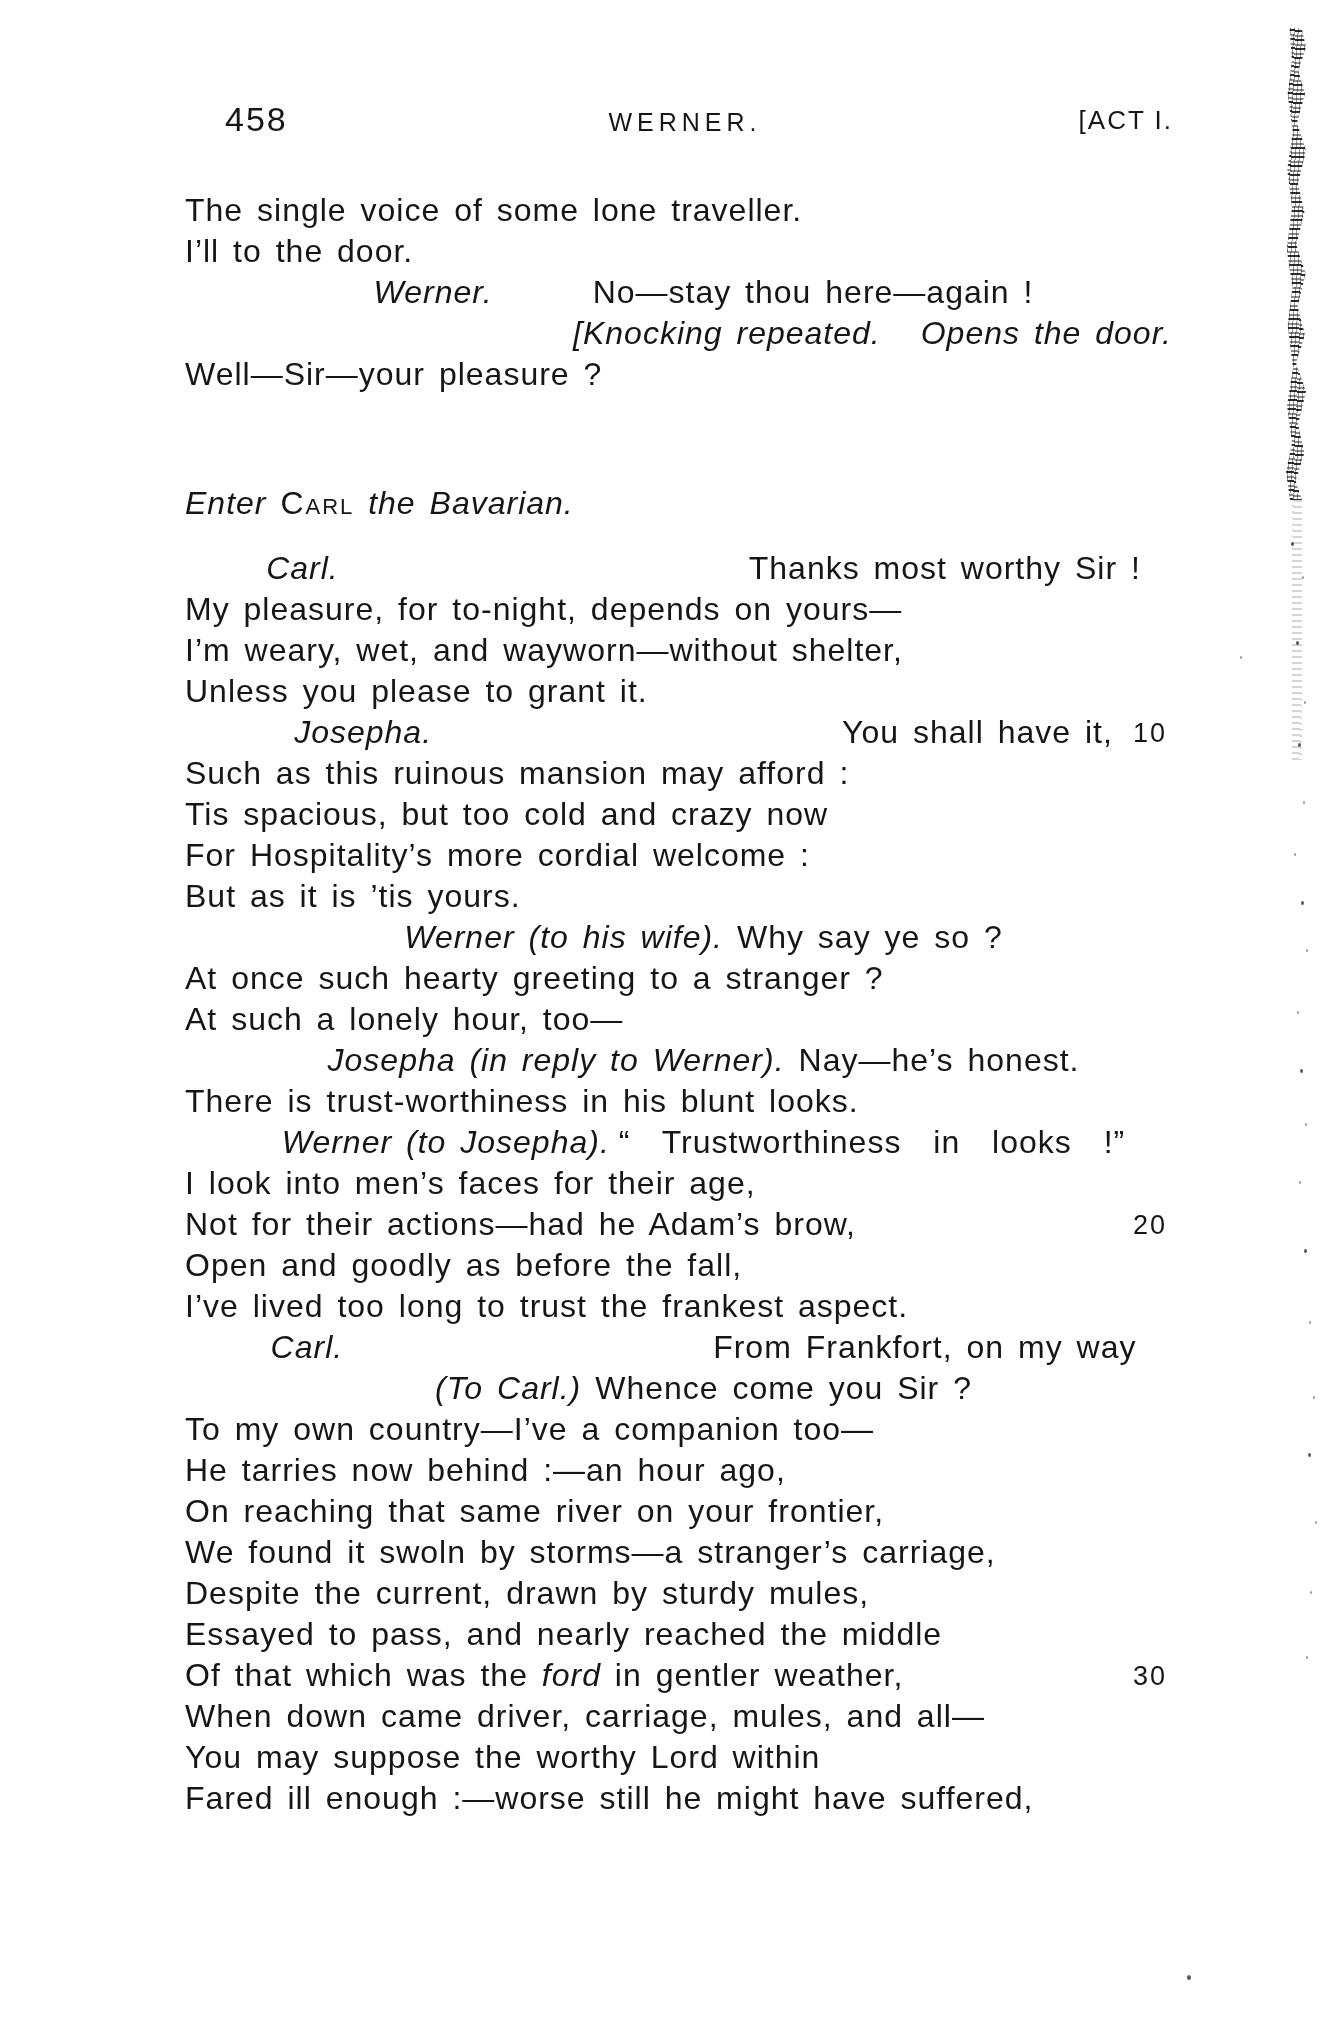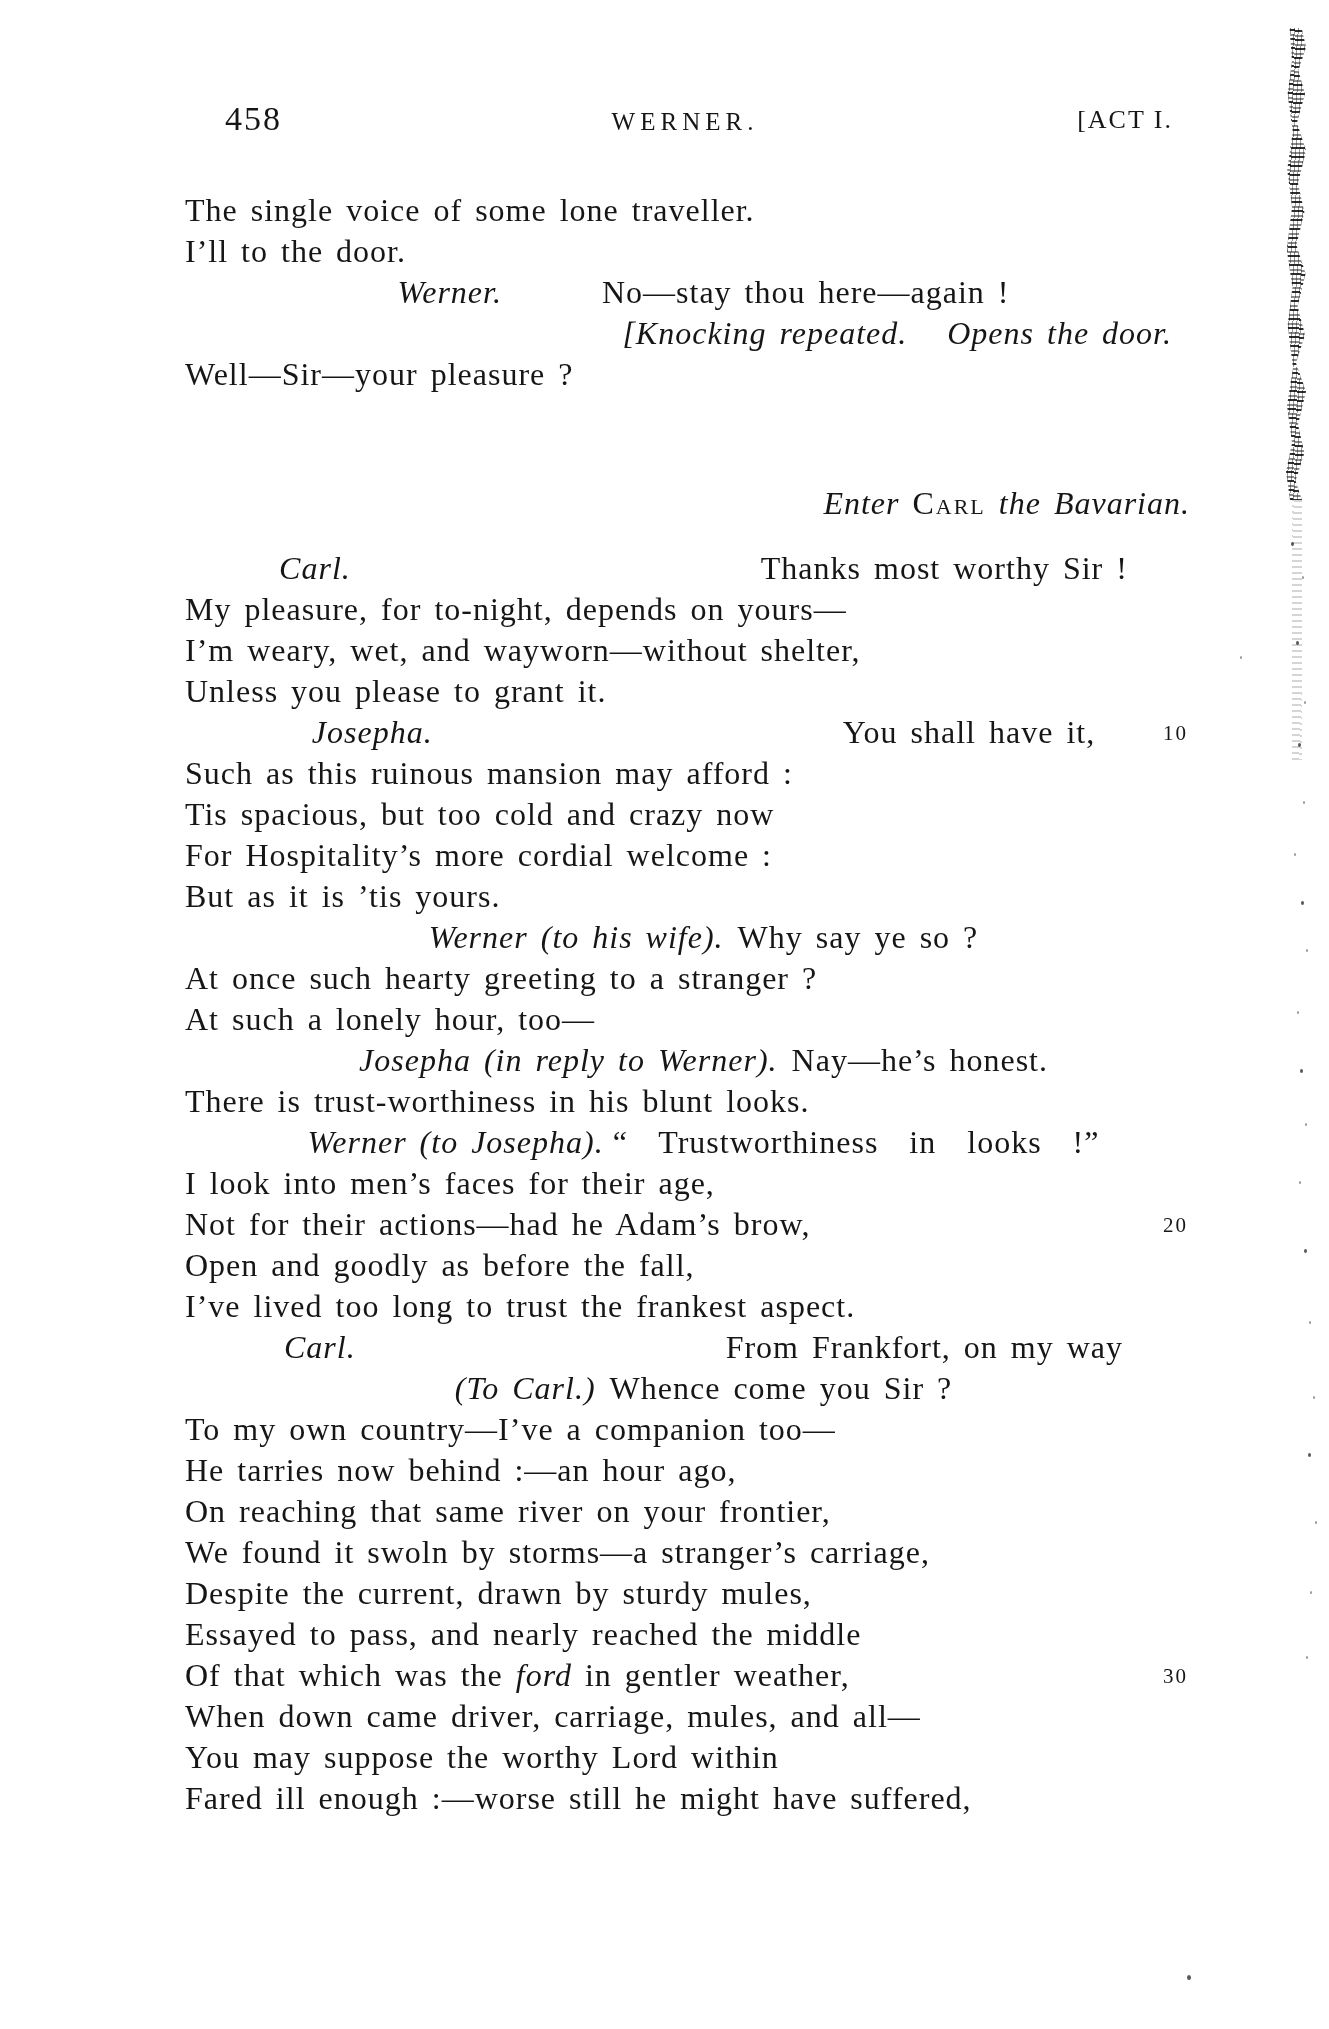"458" .page { font-family: Liberation Serif, serif -> Liberation Sans, sans-serif }
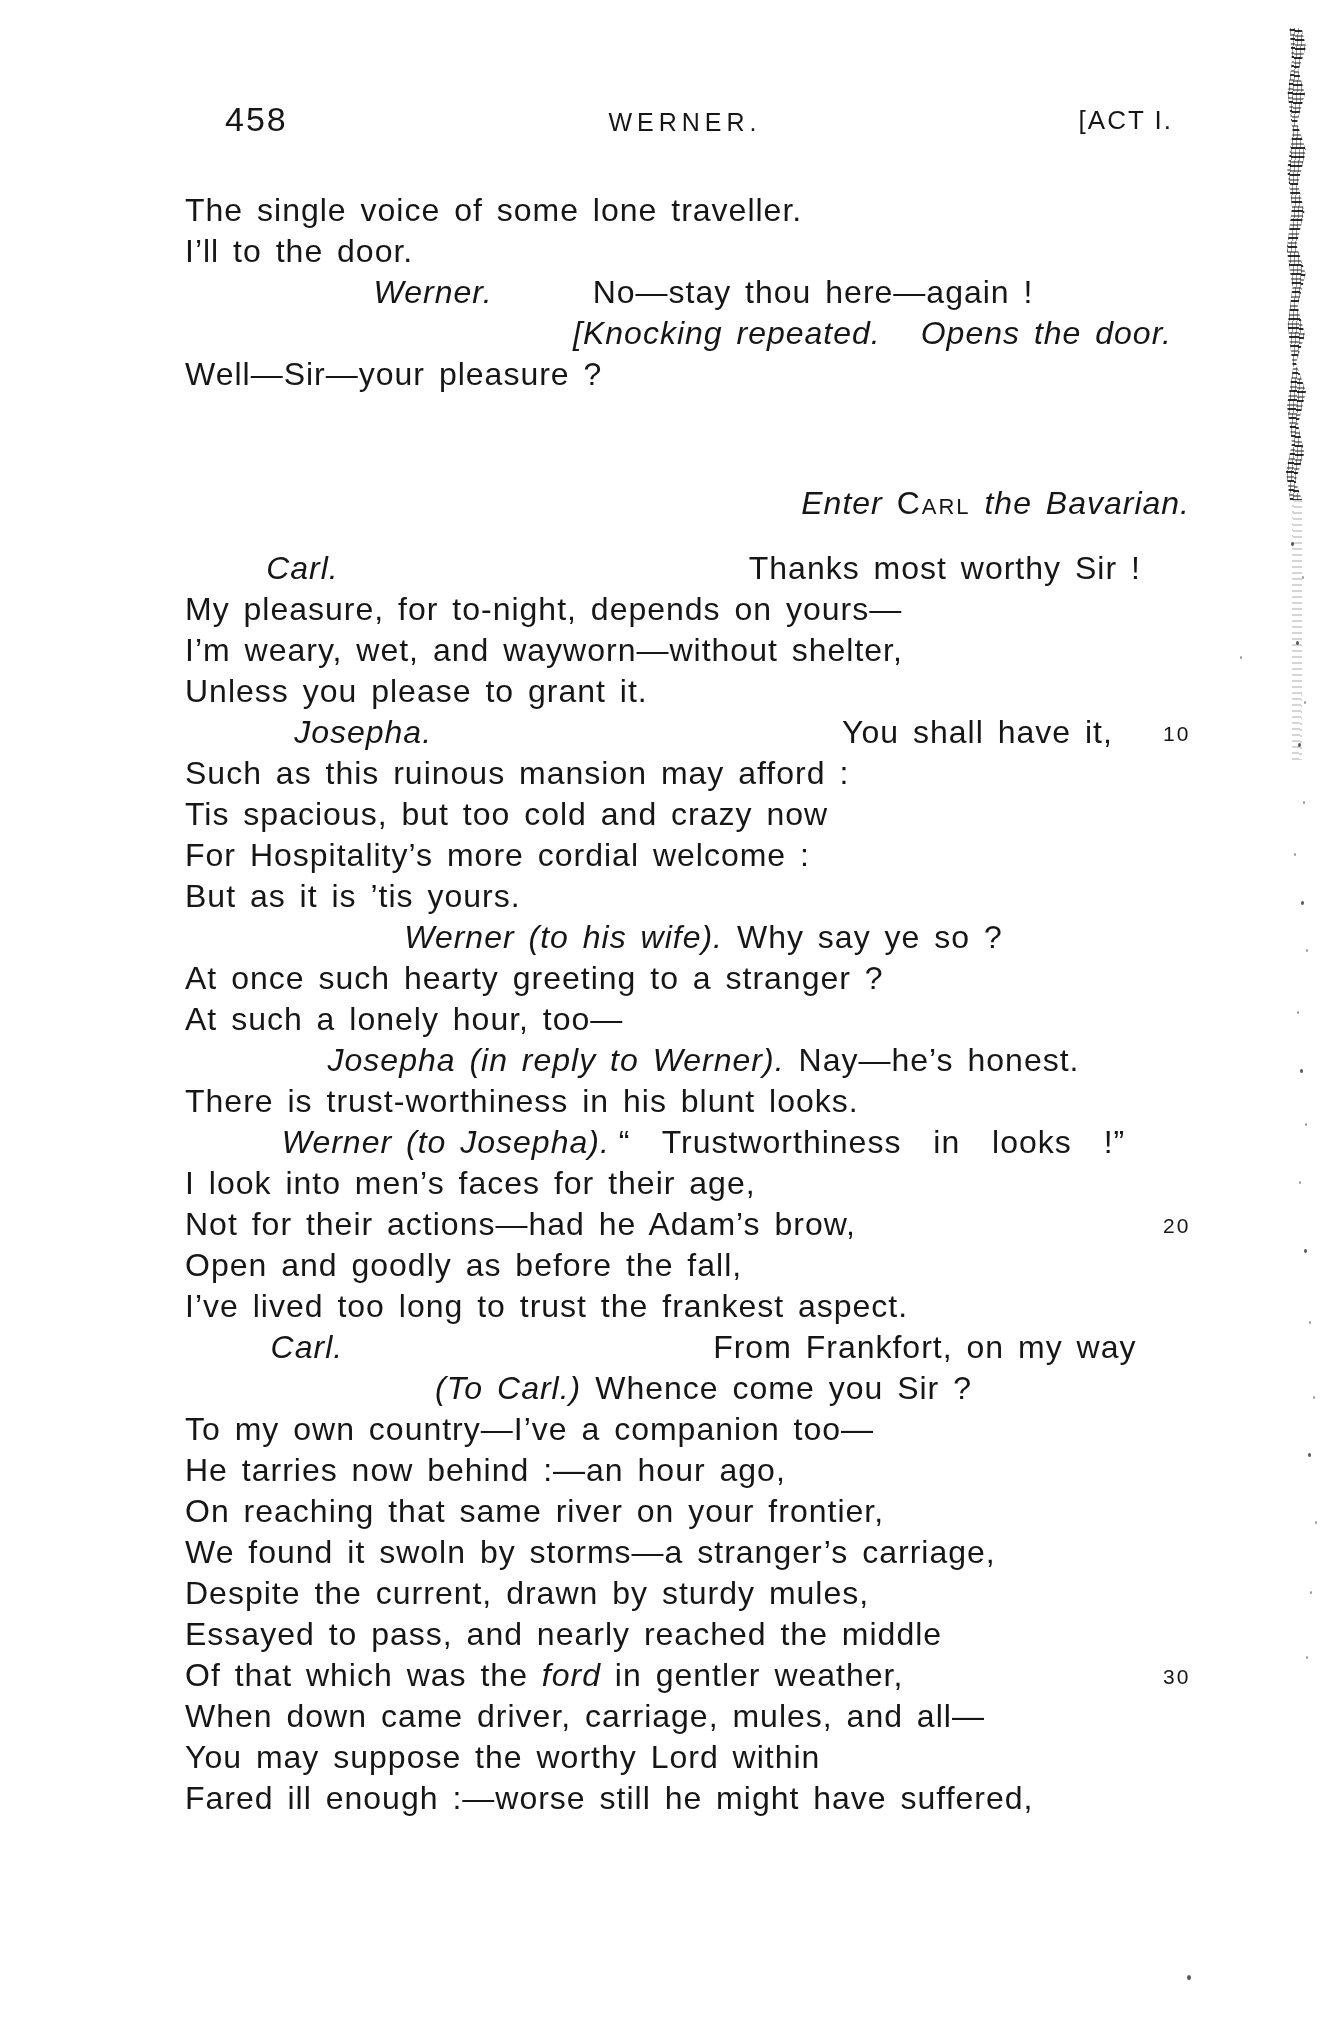"Enter Carl the Bavarian." .line.centered-stage-direction { text-align: right -> left }
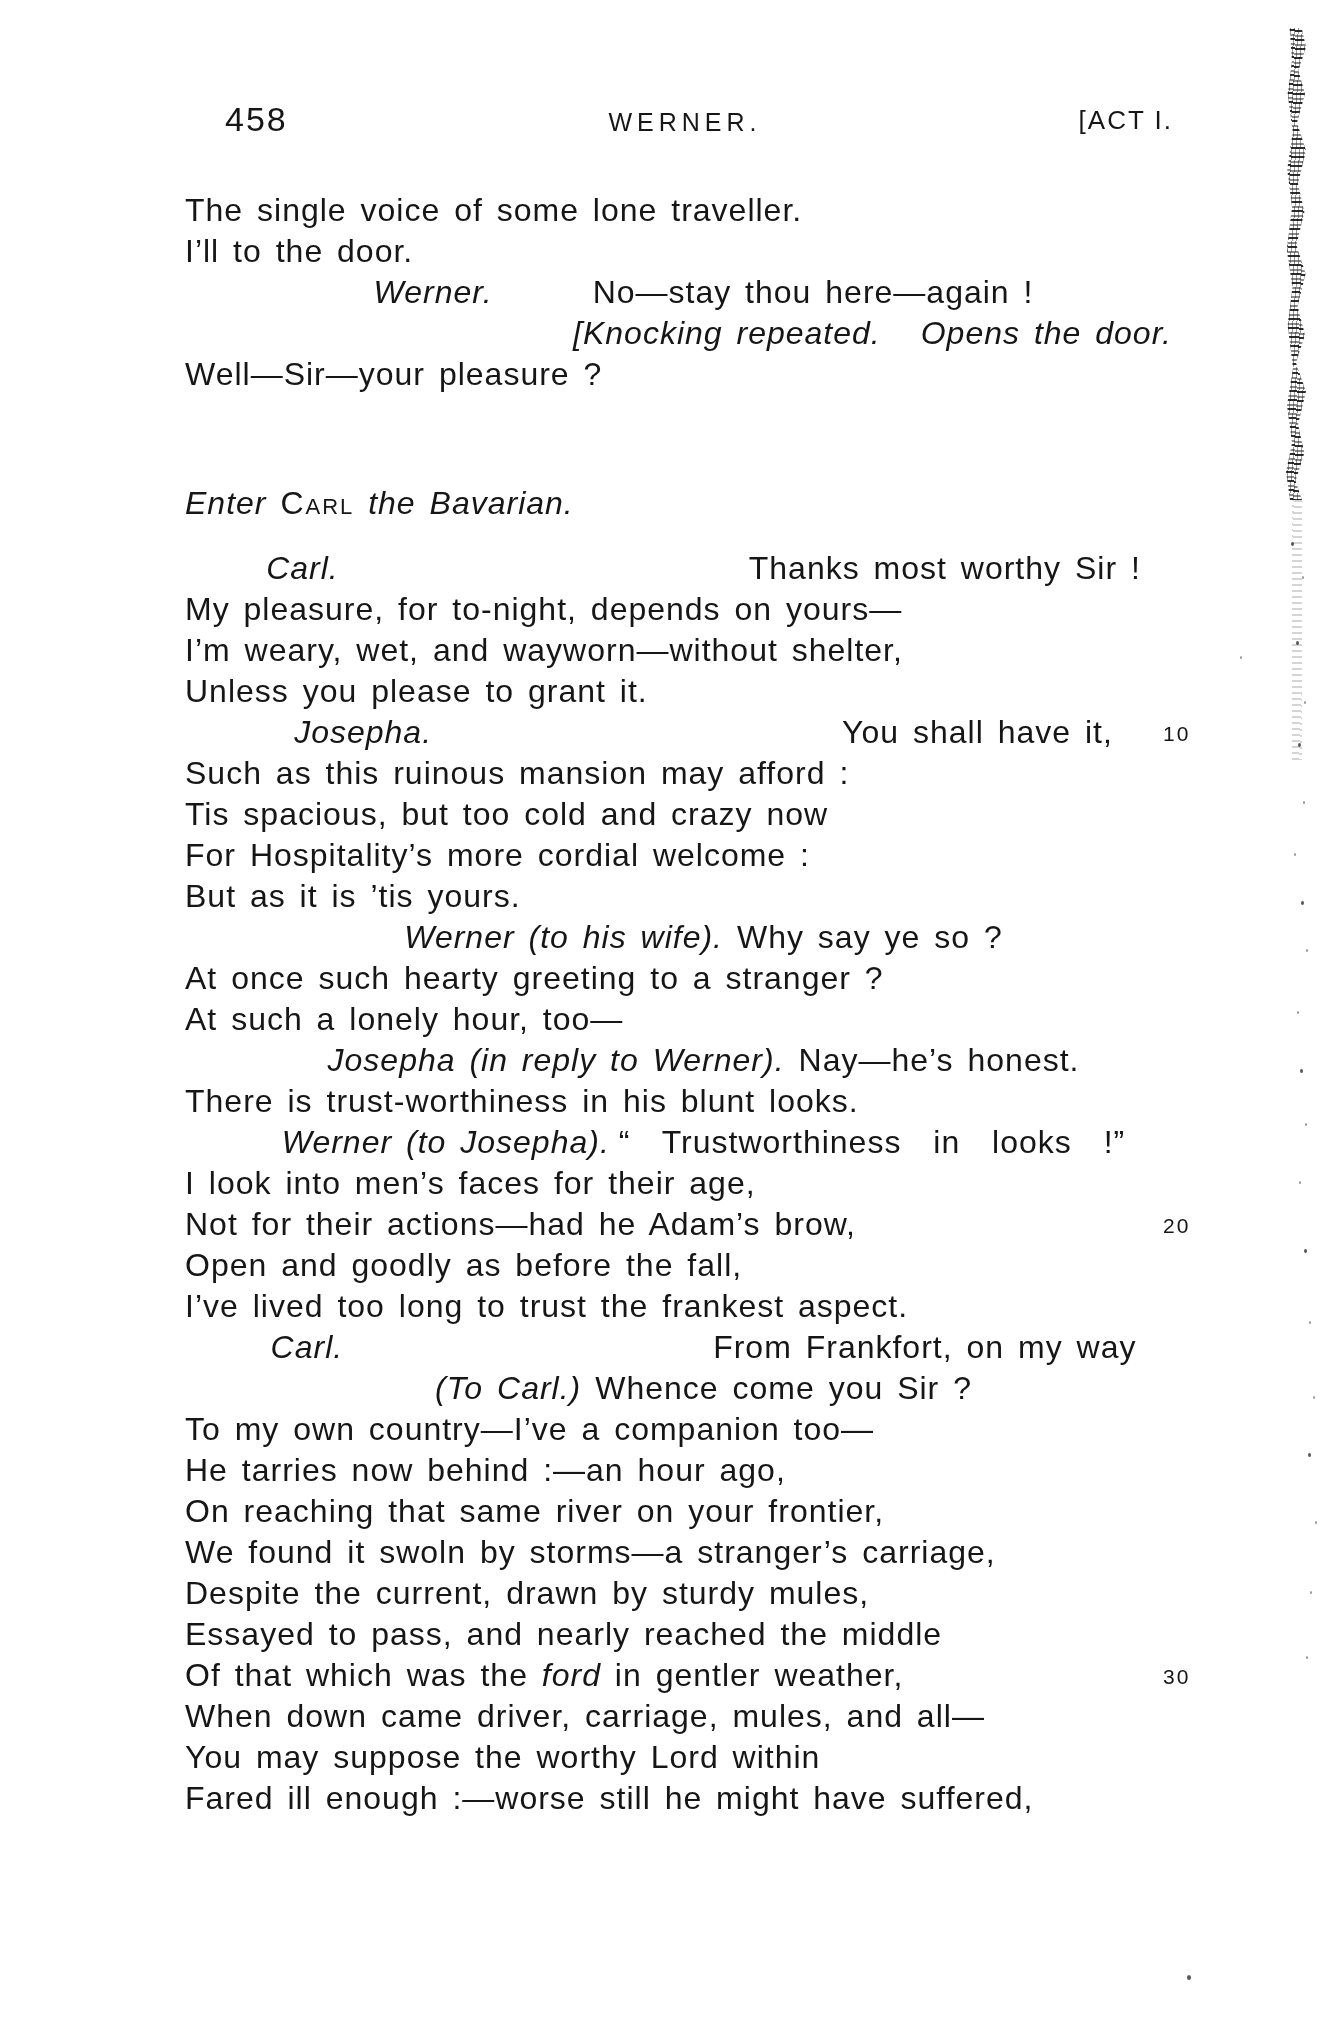"10" .lineno { font-size: 21px -> 27px; left: 978px -> 948px }
